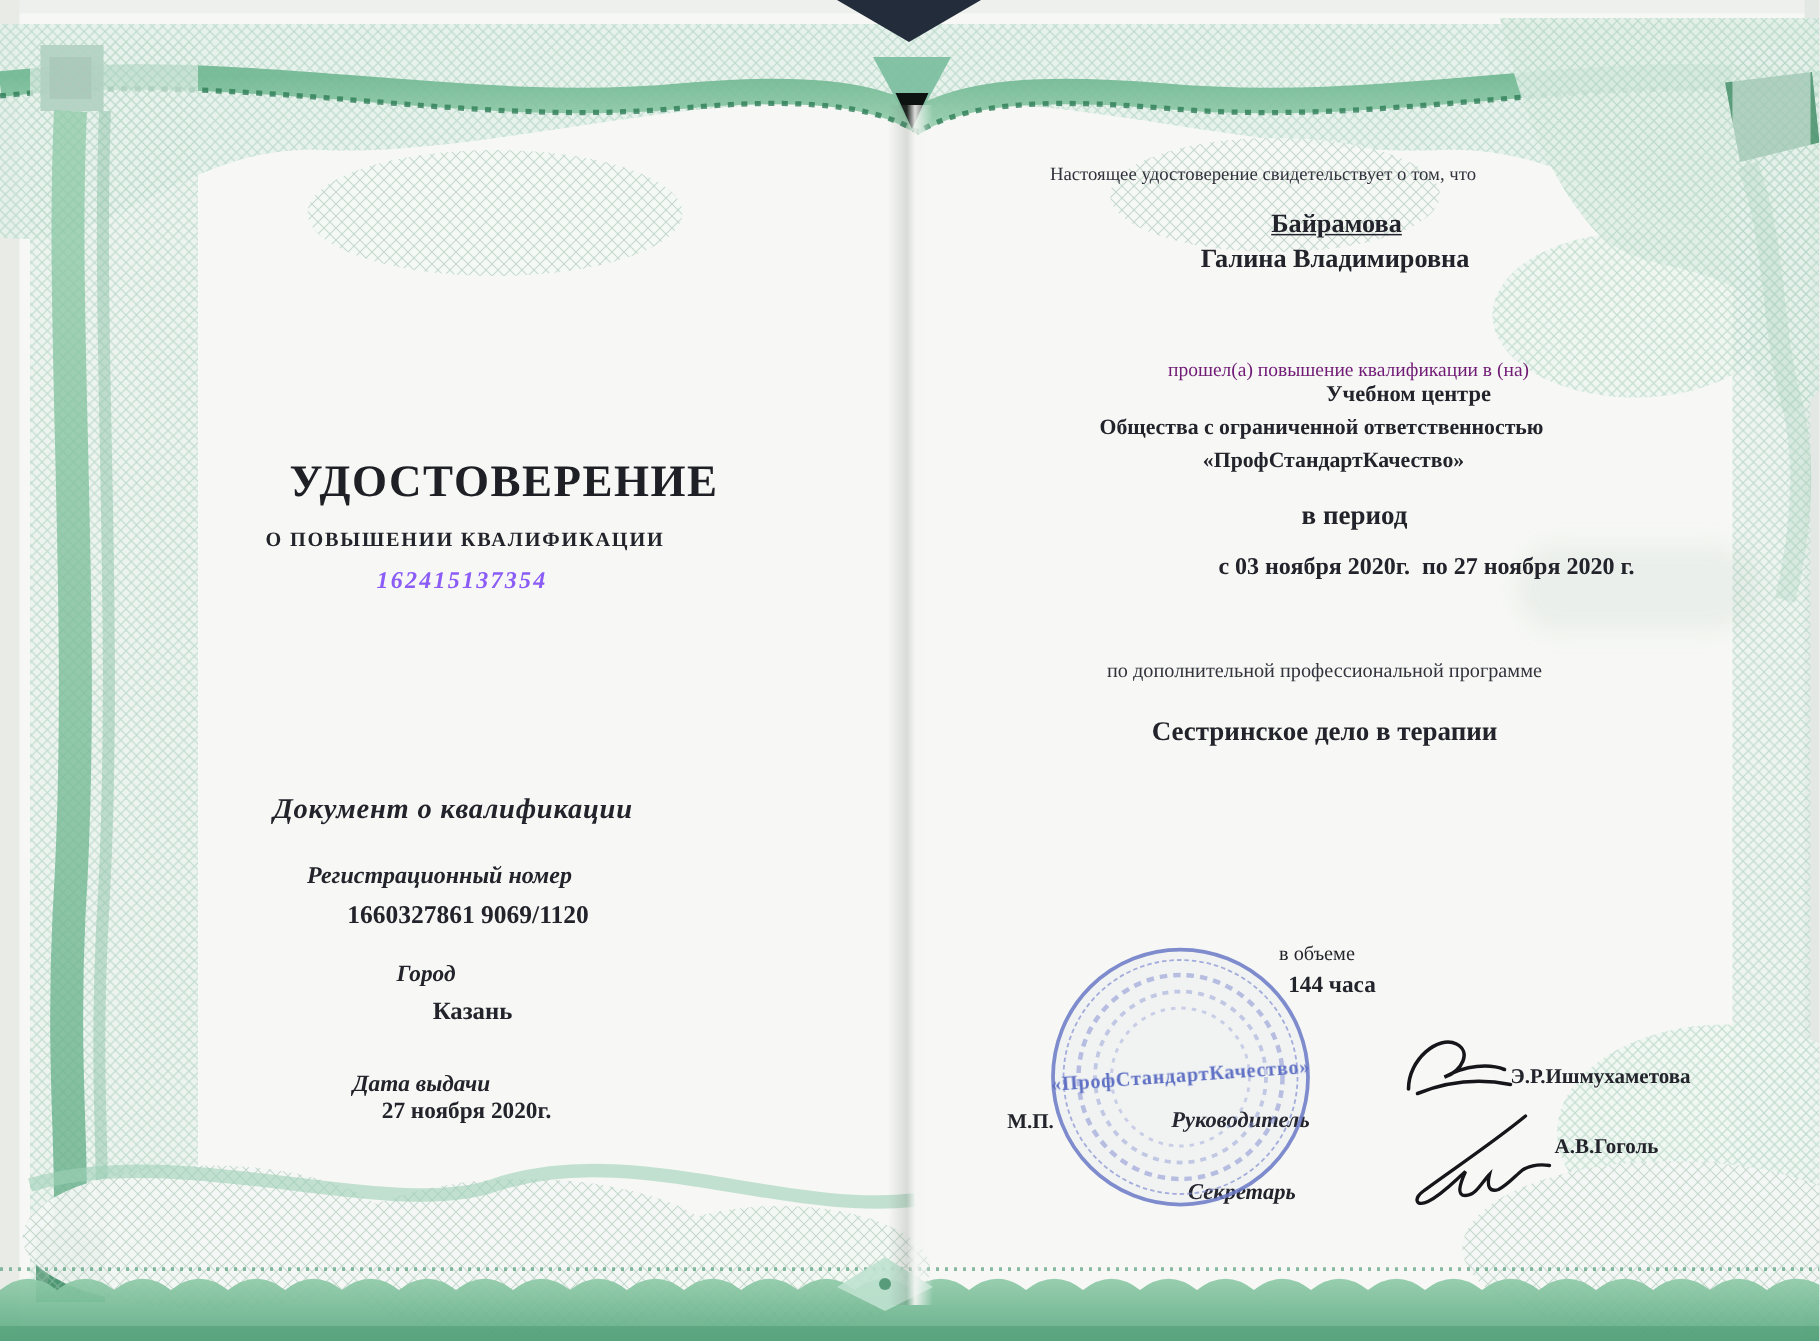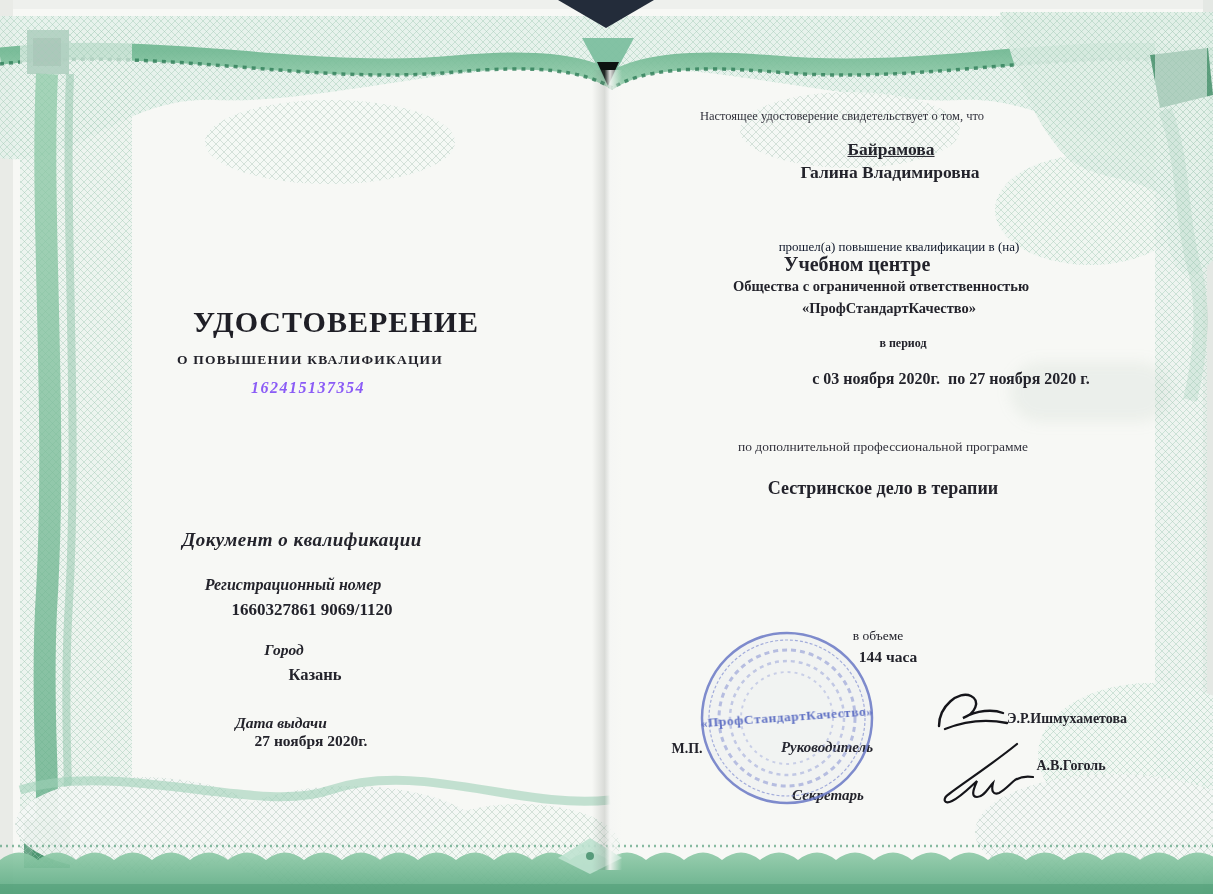"прошел(а) повышение квалификации в (на)" div.abs { color: #0f172a -> #701a75 }
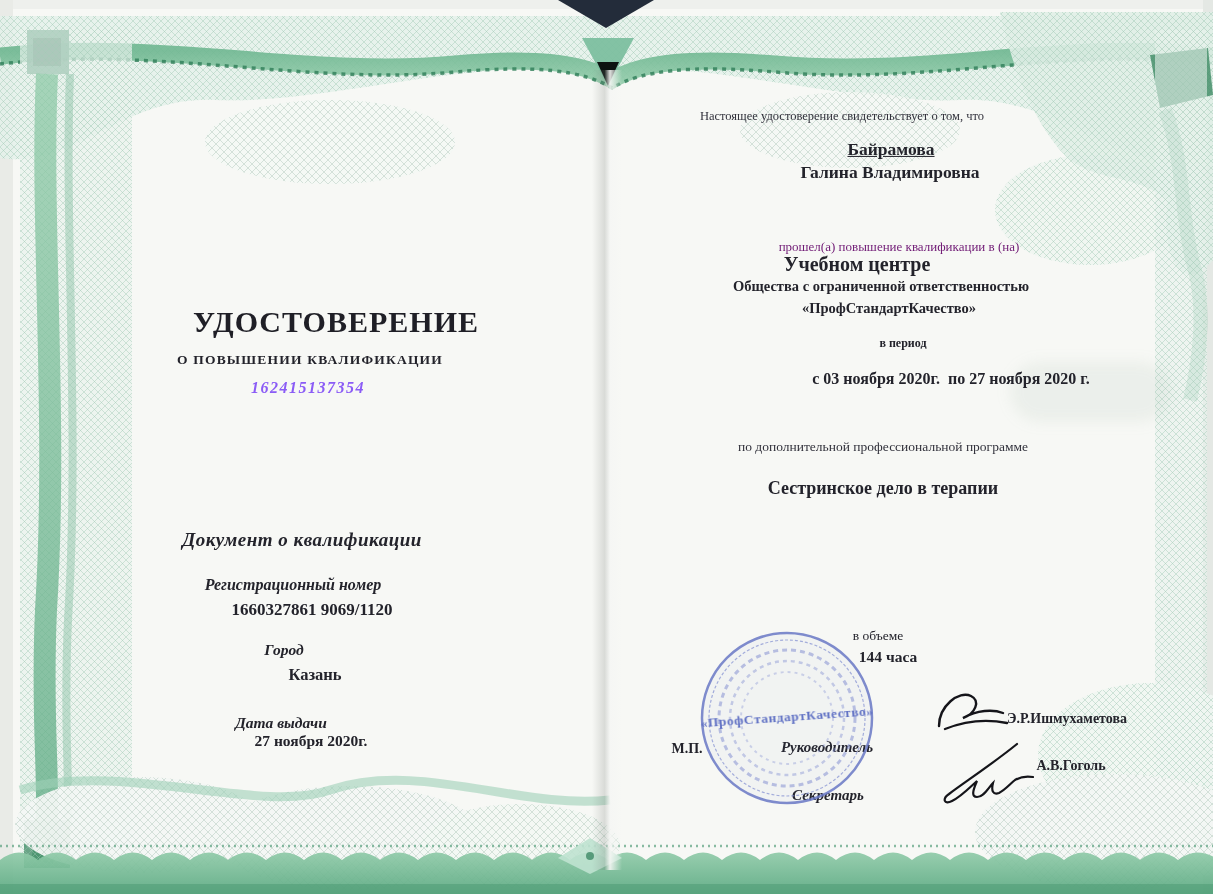"Учебном центре" div.abs { font-size: 20px -> 15px; left: 857px -> 939px }
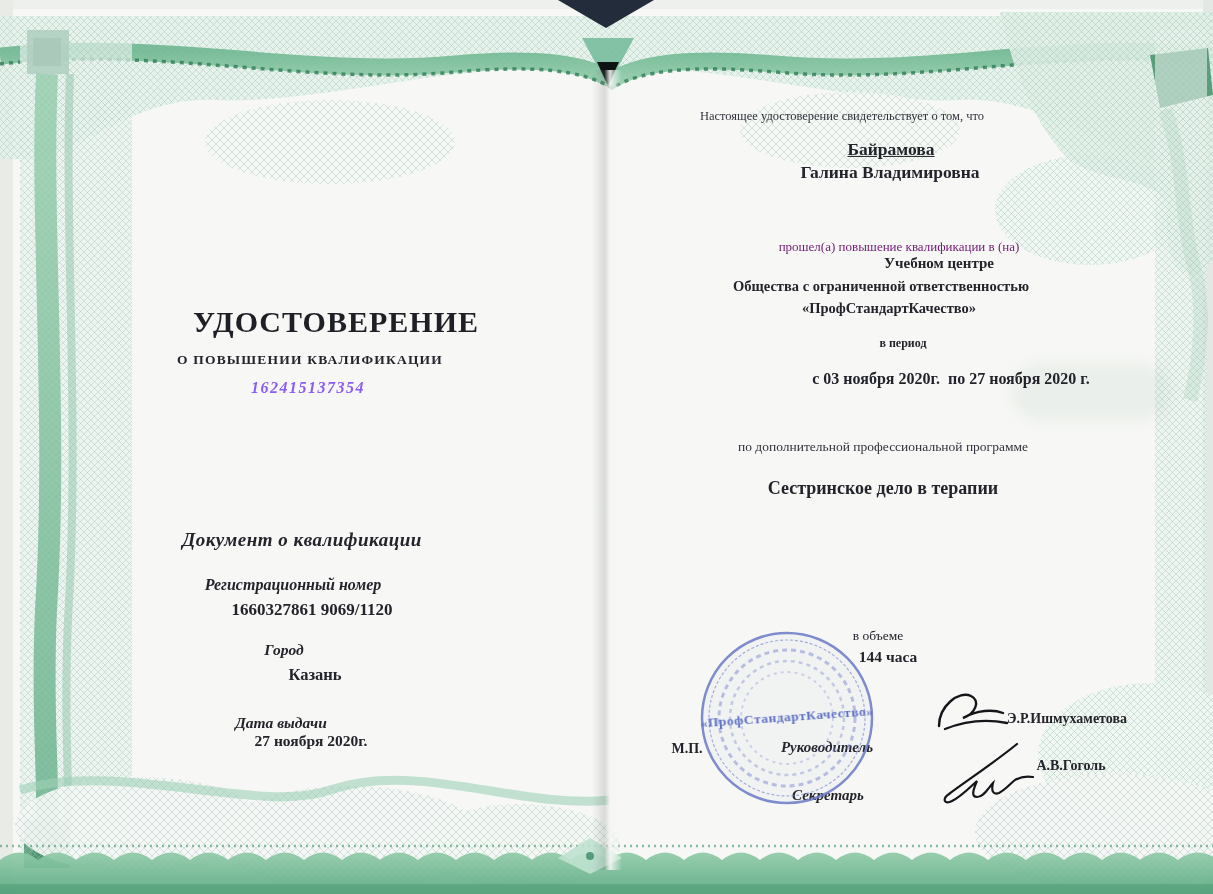"в период" div.abs { font-size: 12px -> 18px }
